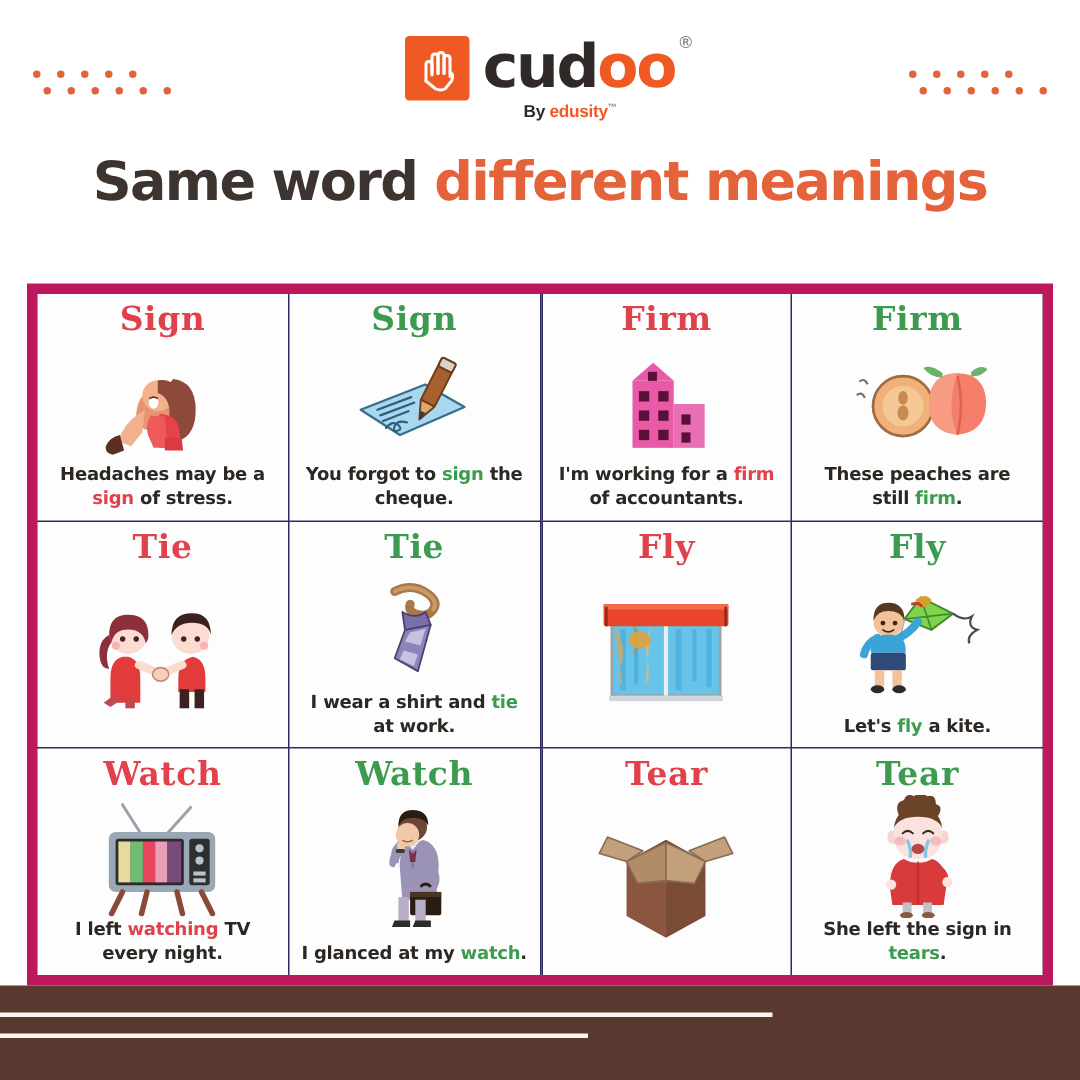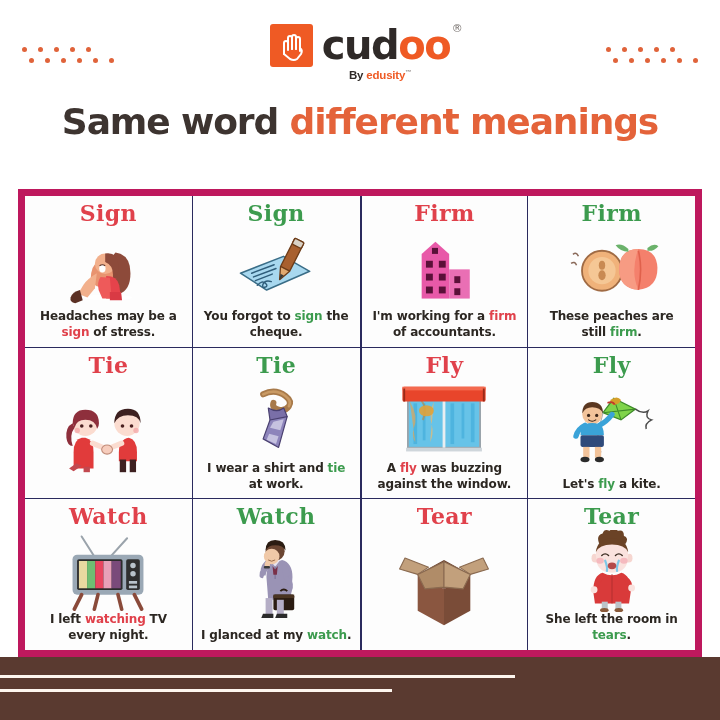"A fly was buzzing against" div.caption { html: <div><span>A </span><span>fly</span><span> was buzzing against the window.</span></div> -> none }
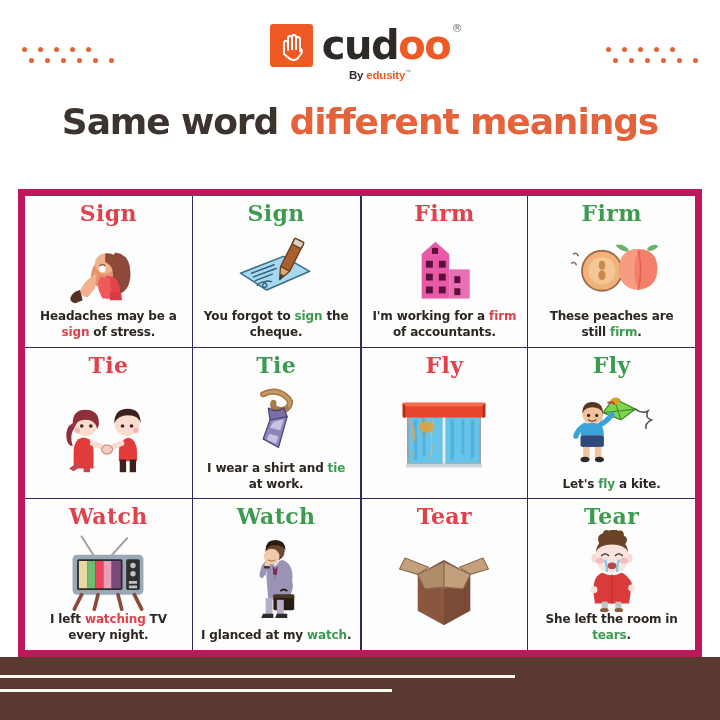"She left the room in" span { text: room -> sign }
